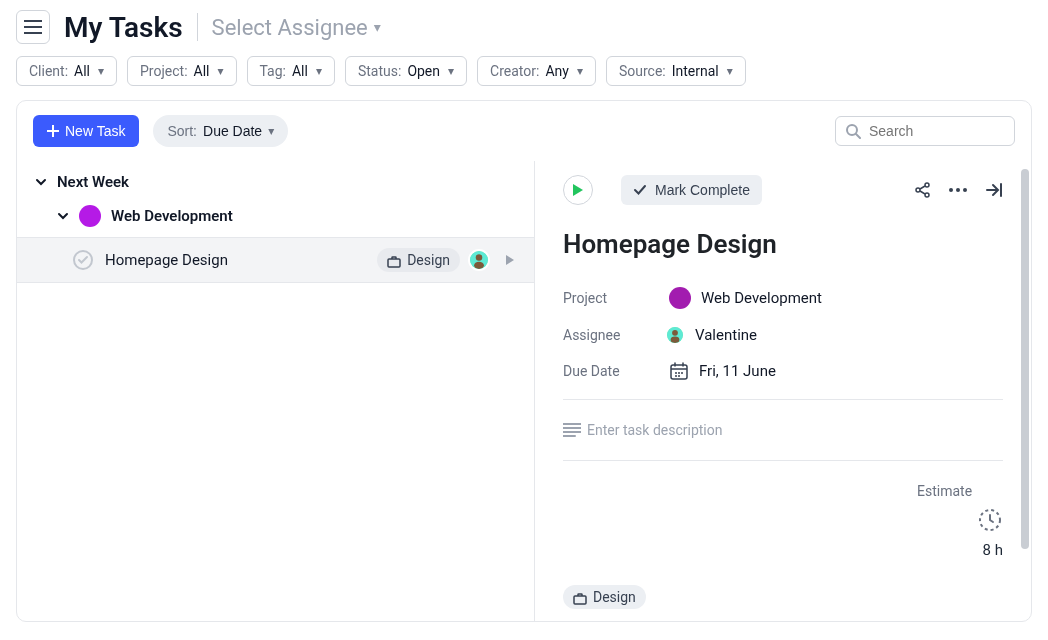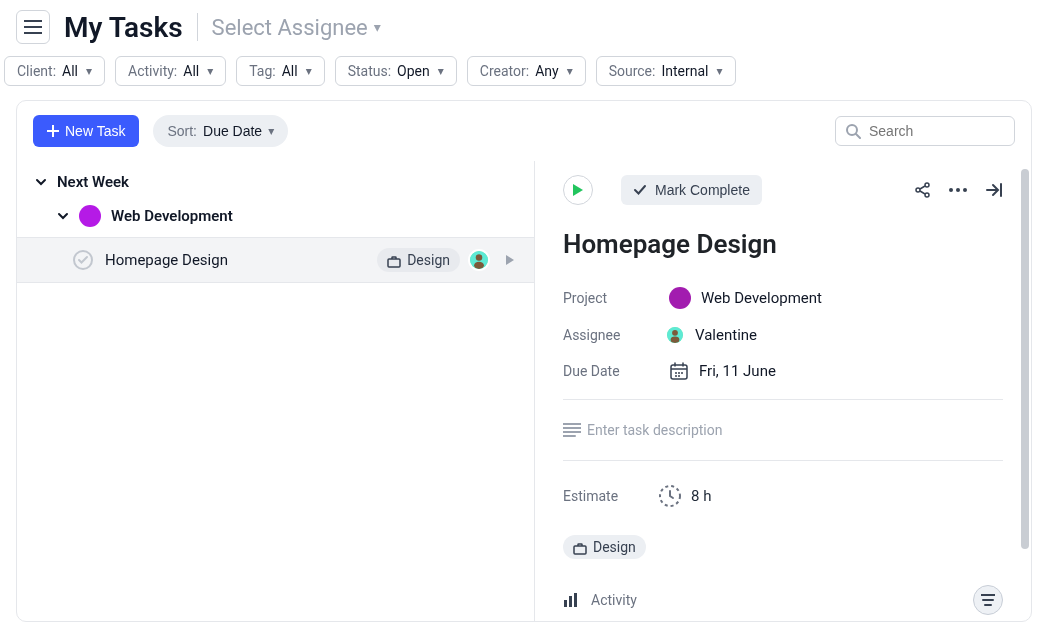"Client:" .filter-bar { padding: 6px 16px 14px 4px -> 6px 16px 14px 16px }
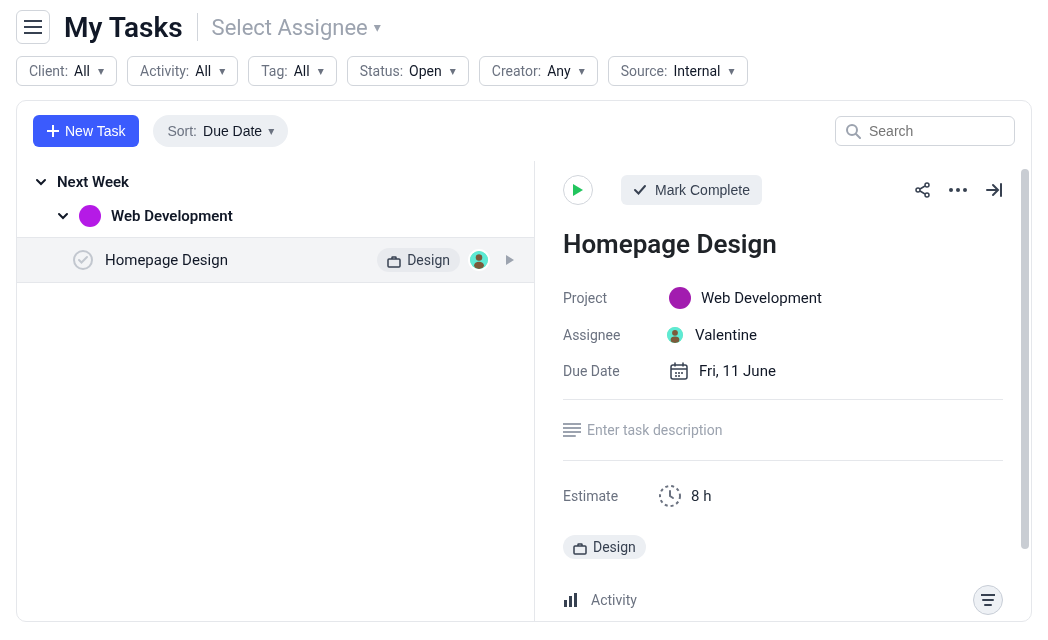"Activity:" span.lbl { text: Activity -> Project }
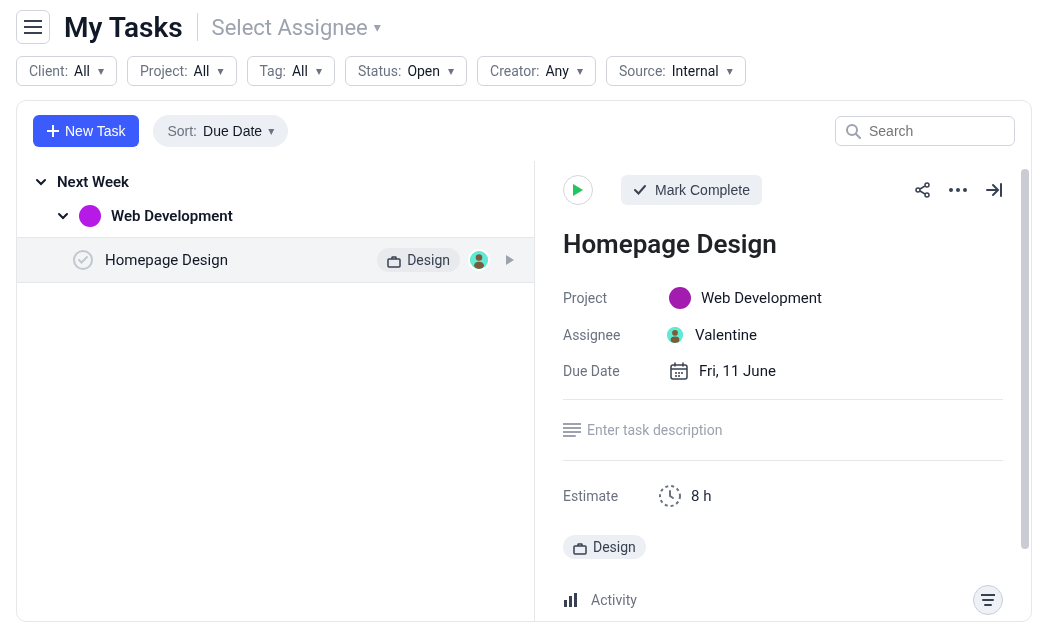"Estimate" .est-row { align-items: center -> flex-end; flex-direction: none -> column }
